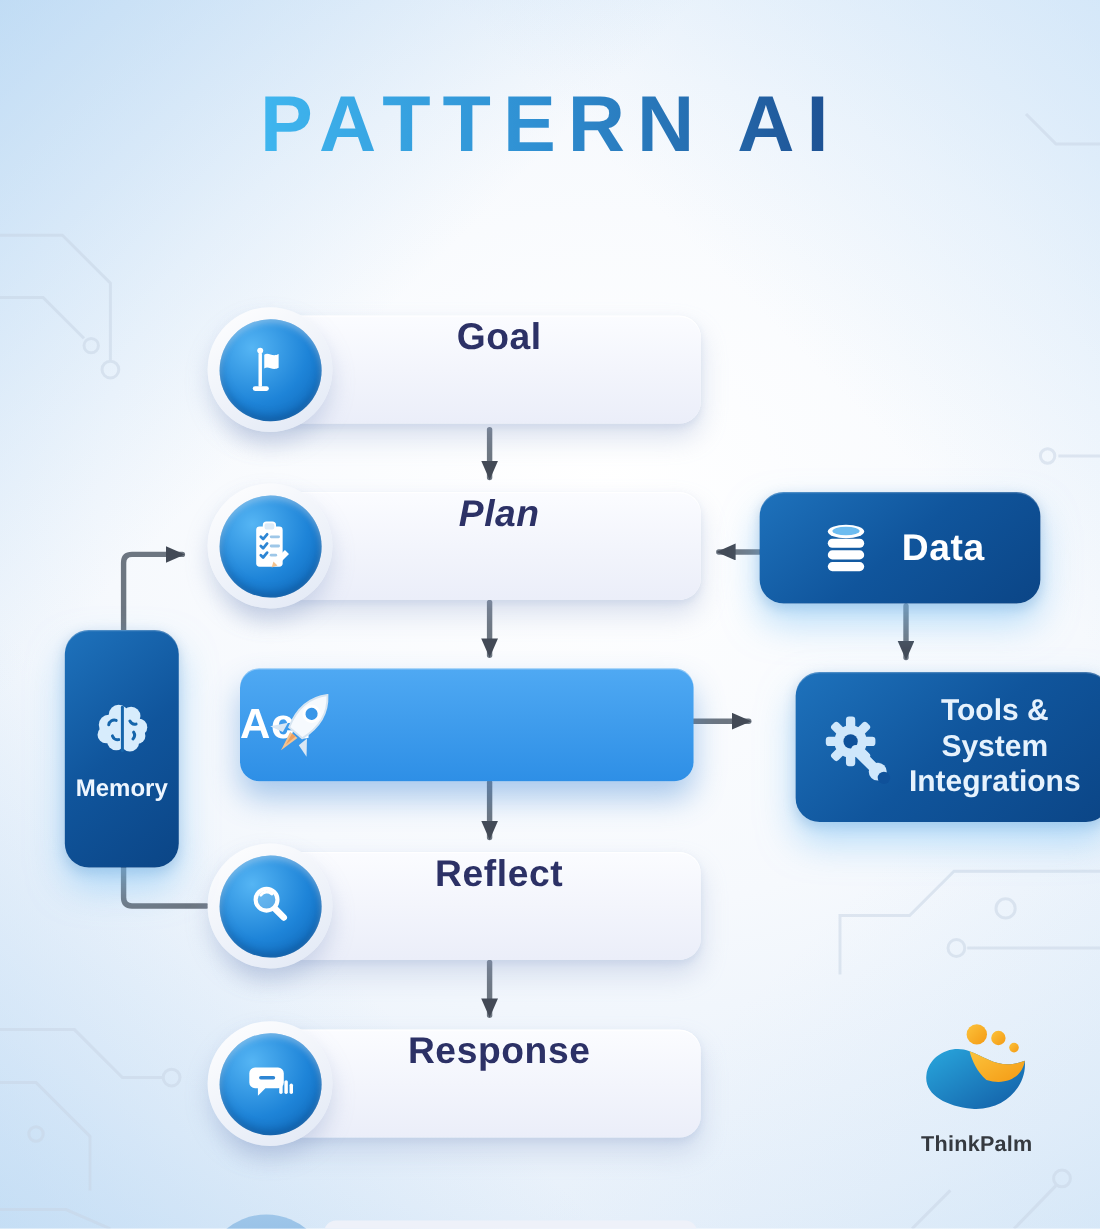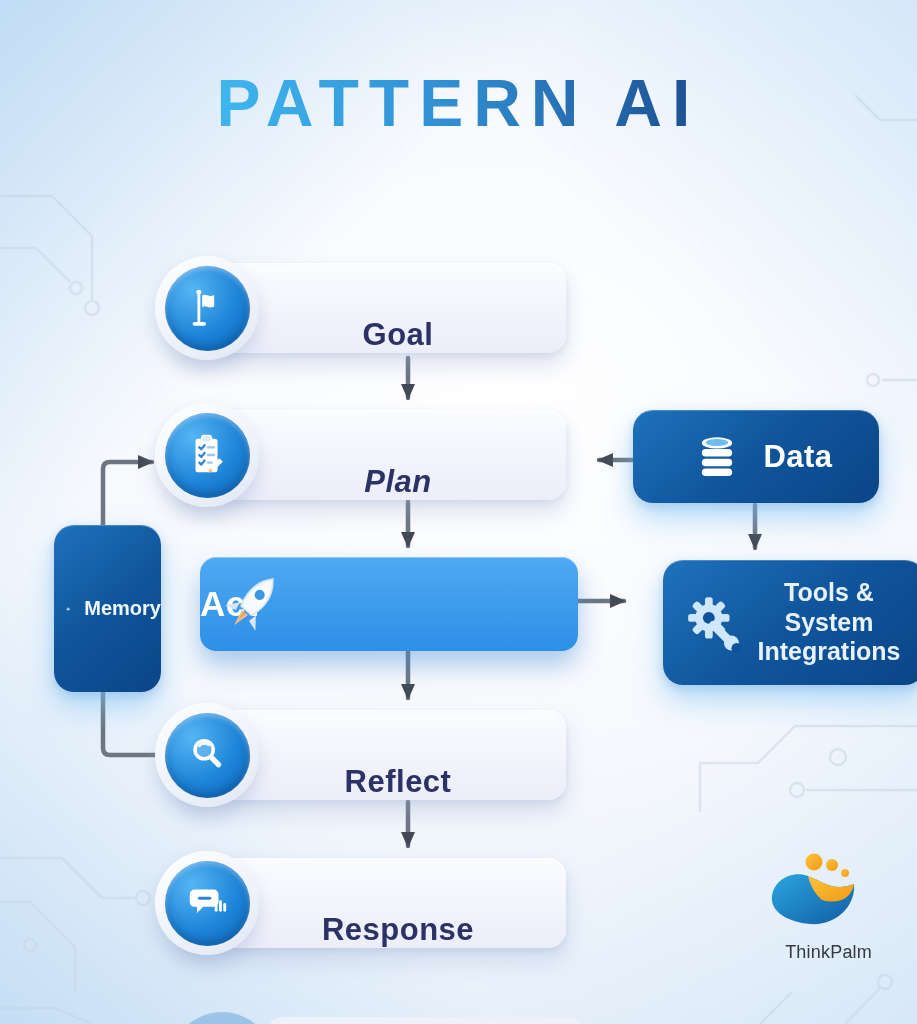"Goal" .bar { align-items: flex-end -> flex-start; left: 178px -> 196px }
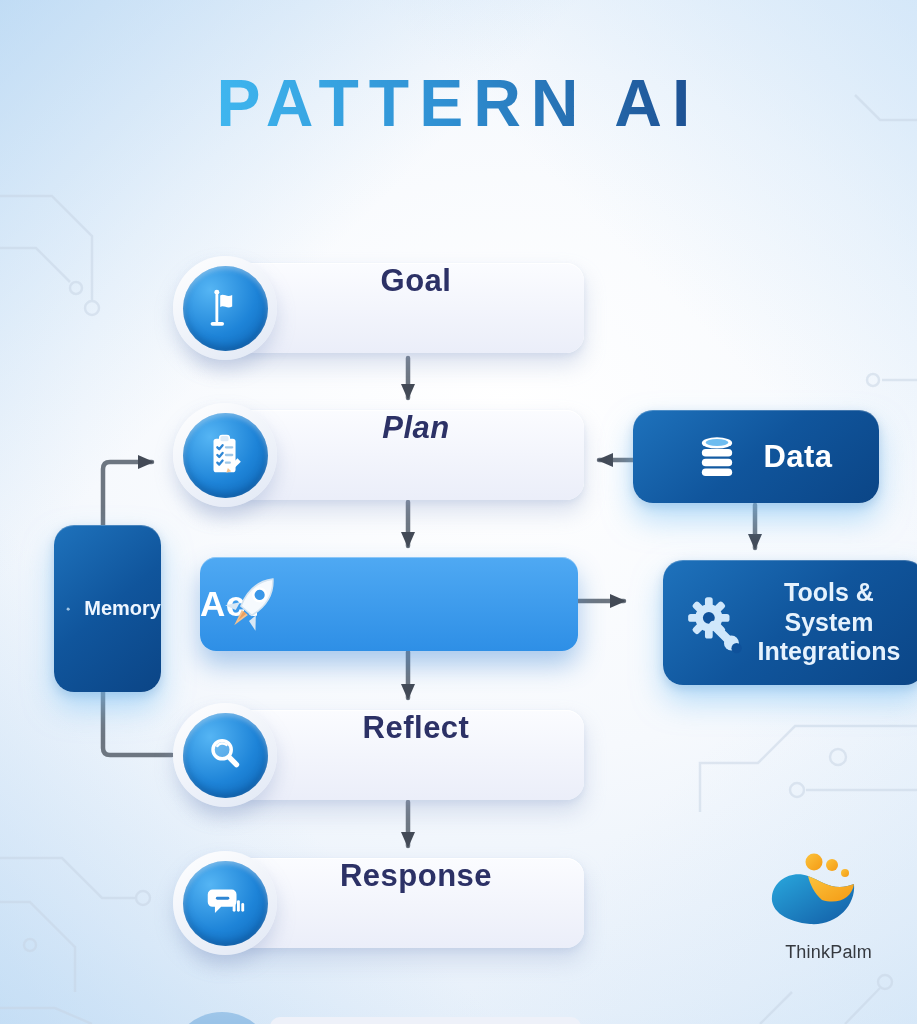"Data" .dark { padding-left: 12px -> none }
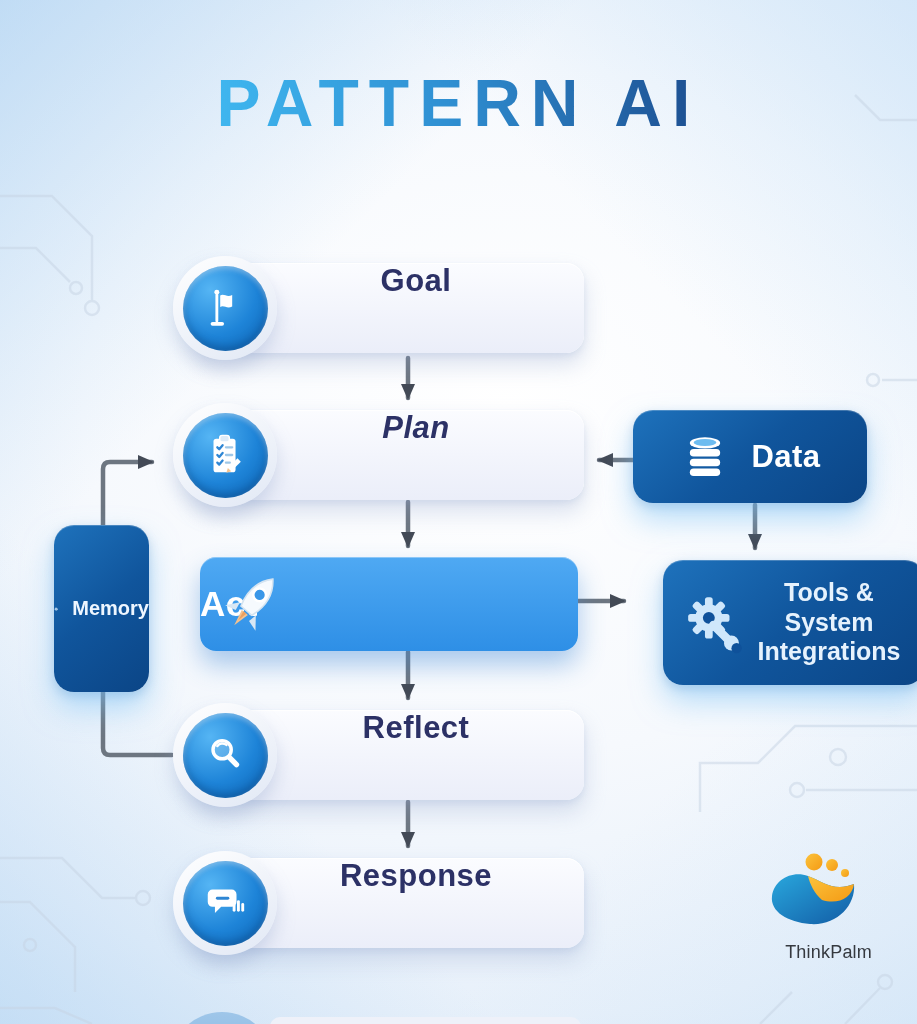"Memory" .memory { flex-direction: row -> column; height: 167px -> 198px }
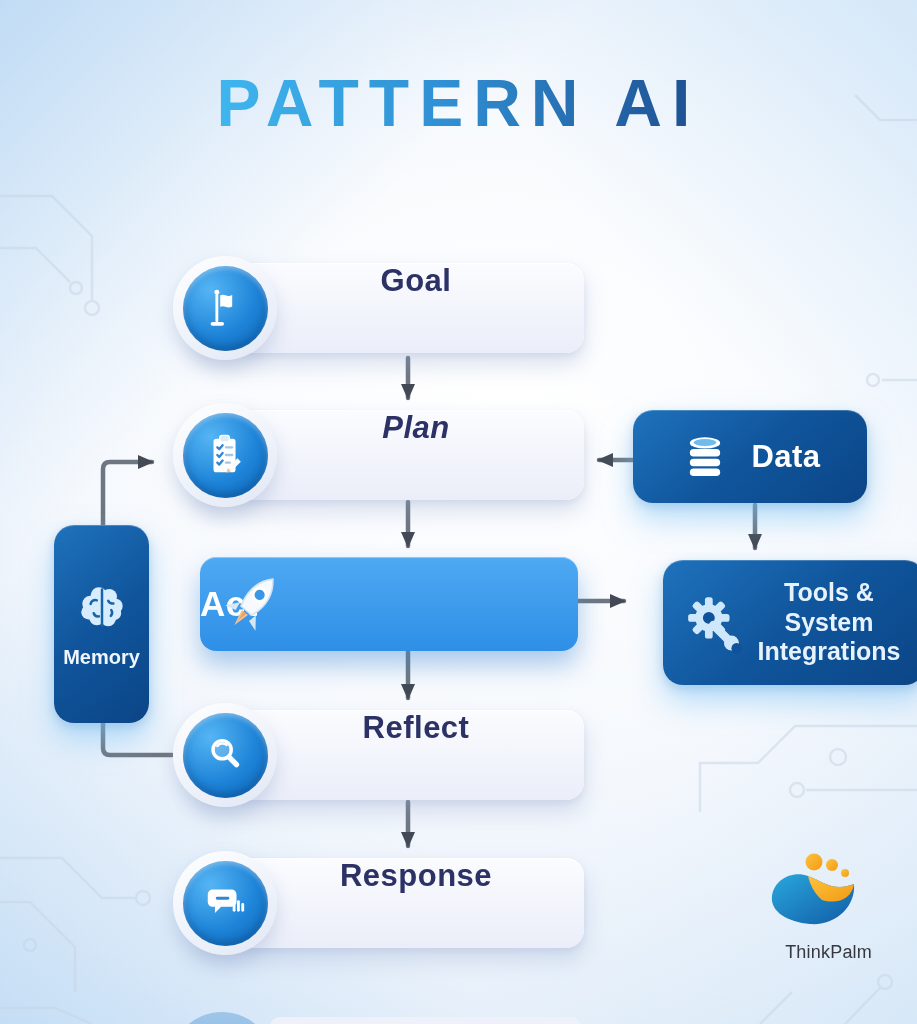"ThinkPalm" .logo-text { font-weight: 400 -> 700; text-align: right -> none }
